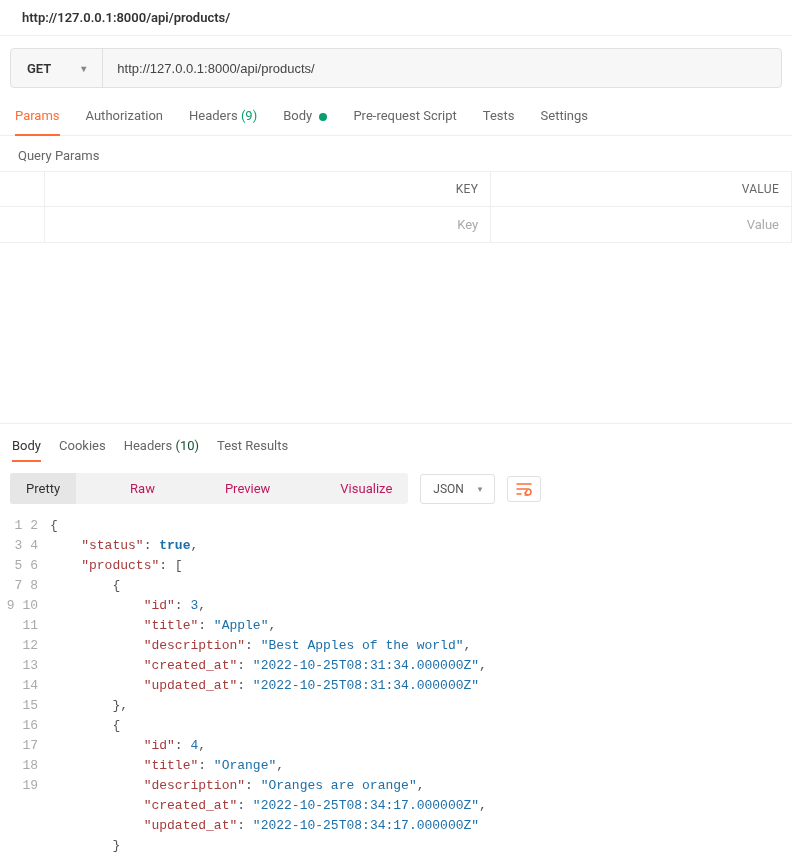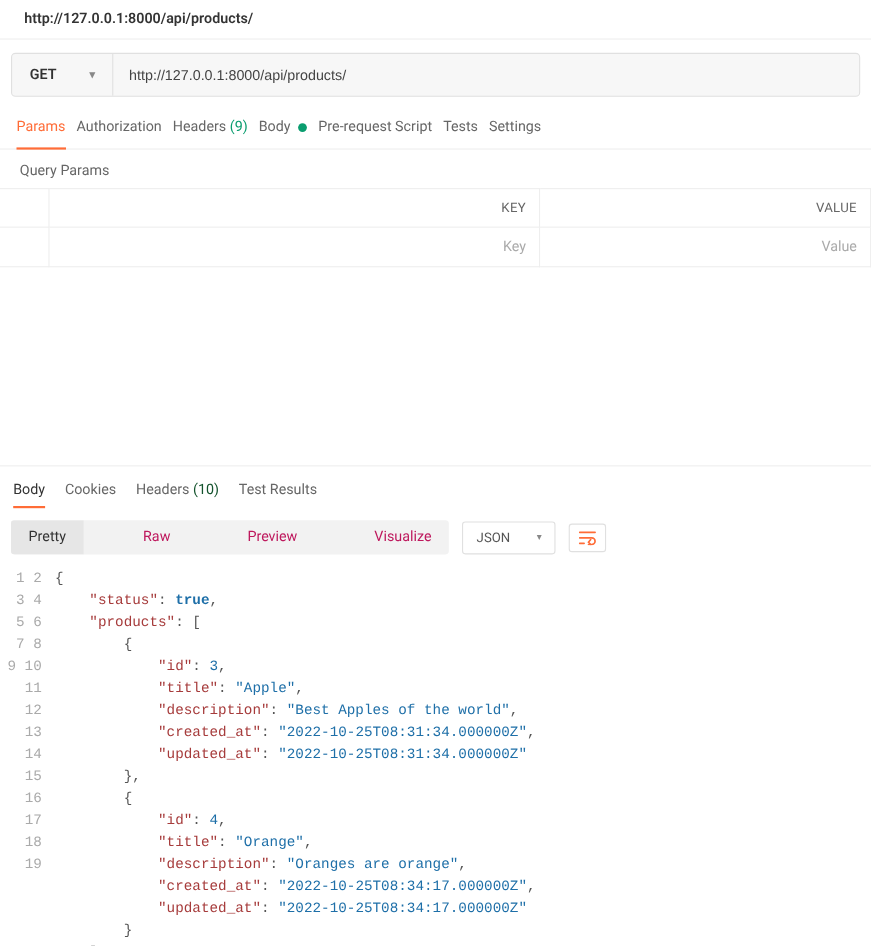"Params" .req-tabs { gap: 10px -> 26px }
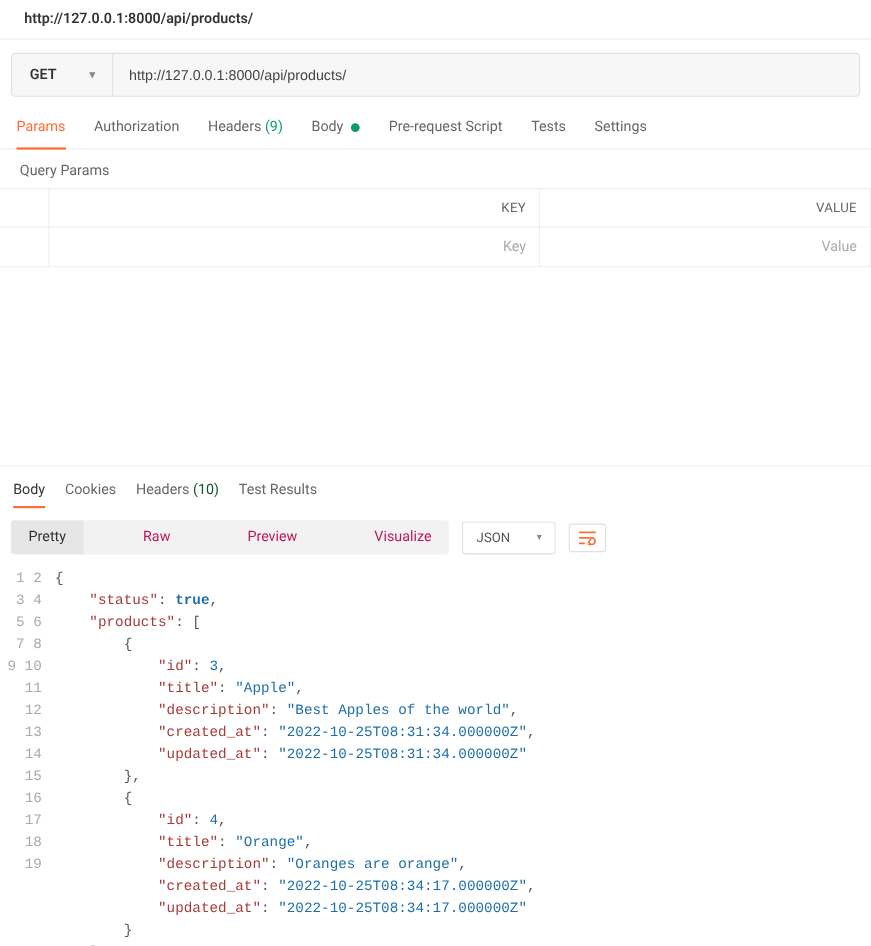"JSON" .format-select { gap: 24px -> 14px }
